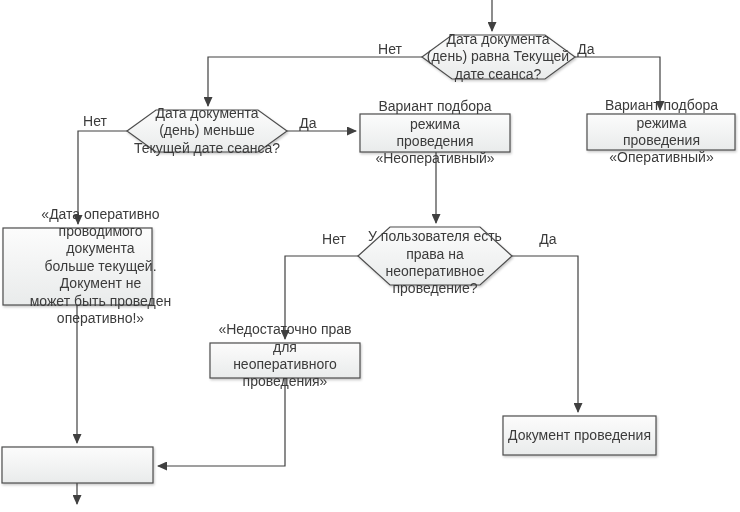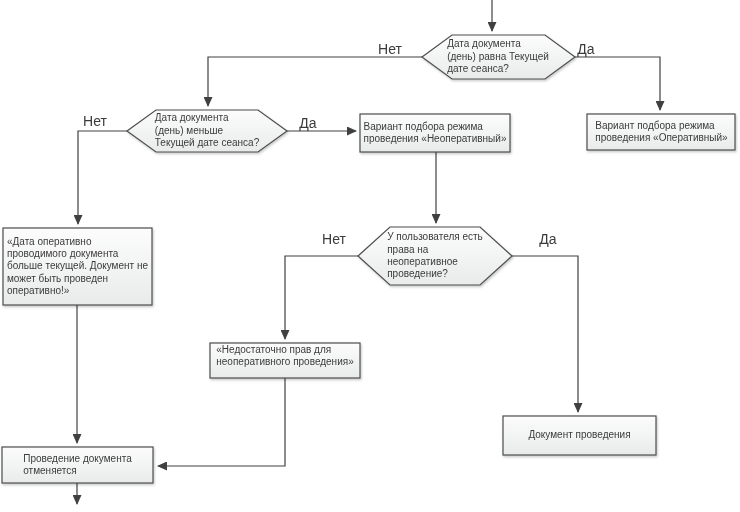"Дата документа" .node-label { font-size: 10px -> 14px; text-align: left -> center }
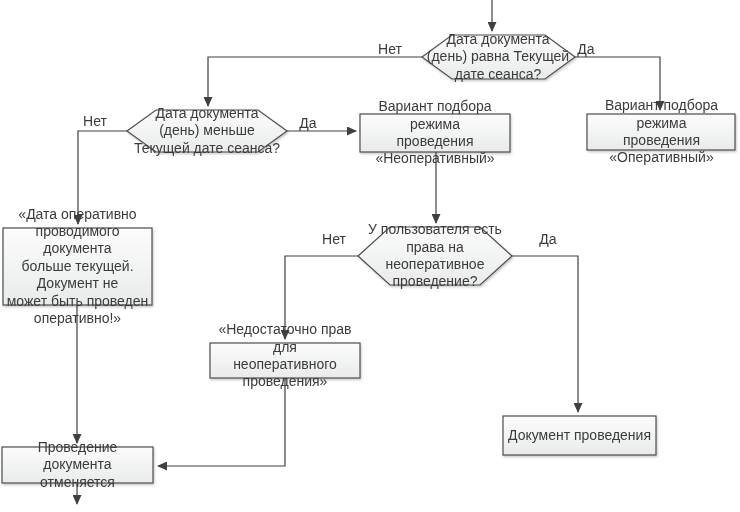"«Дата оперативно" div.node-label { padding-left: none -> 23px }
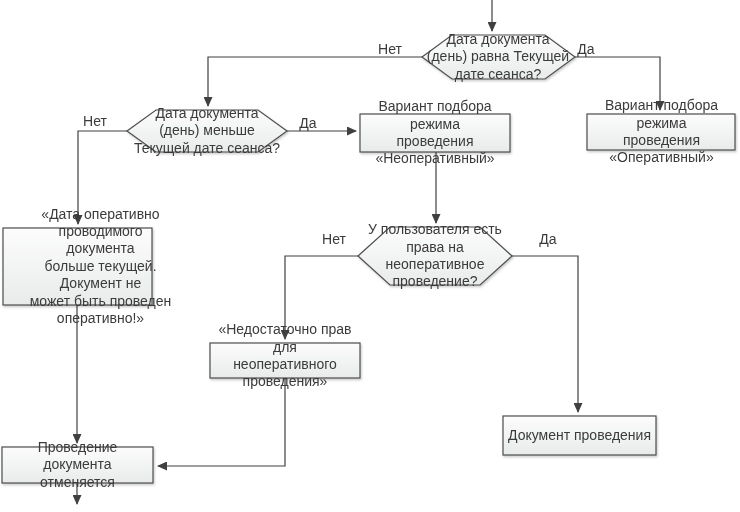"У пользователя есть" div.node-label { top: 227px -> 234px }
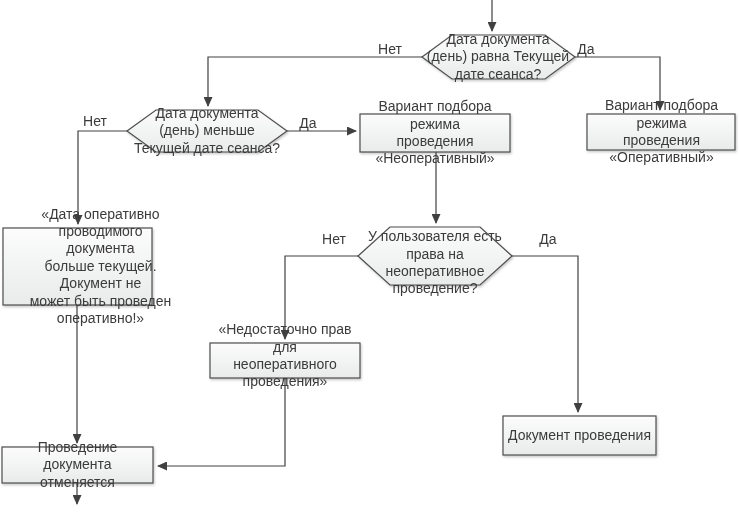"Проведение документа" div.node-label { html: <div>Проведение документа отменяется</div> -> none }
